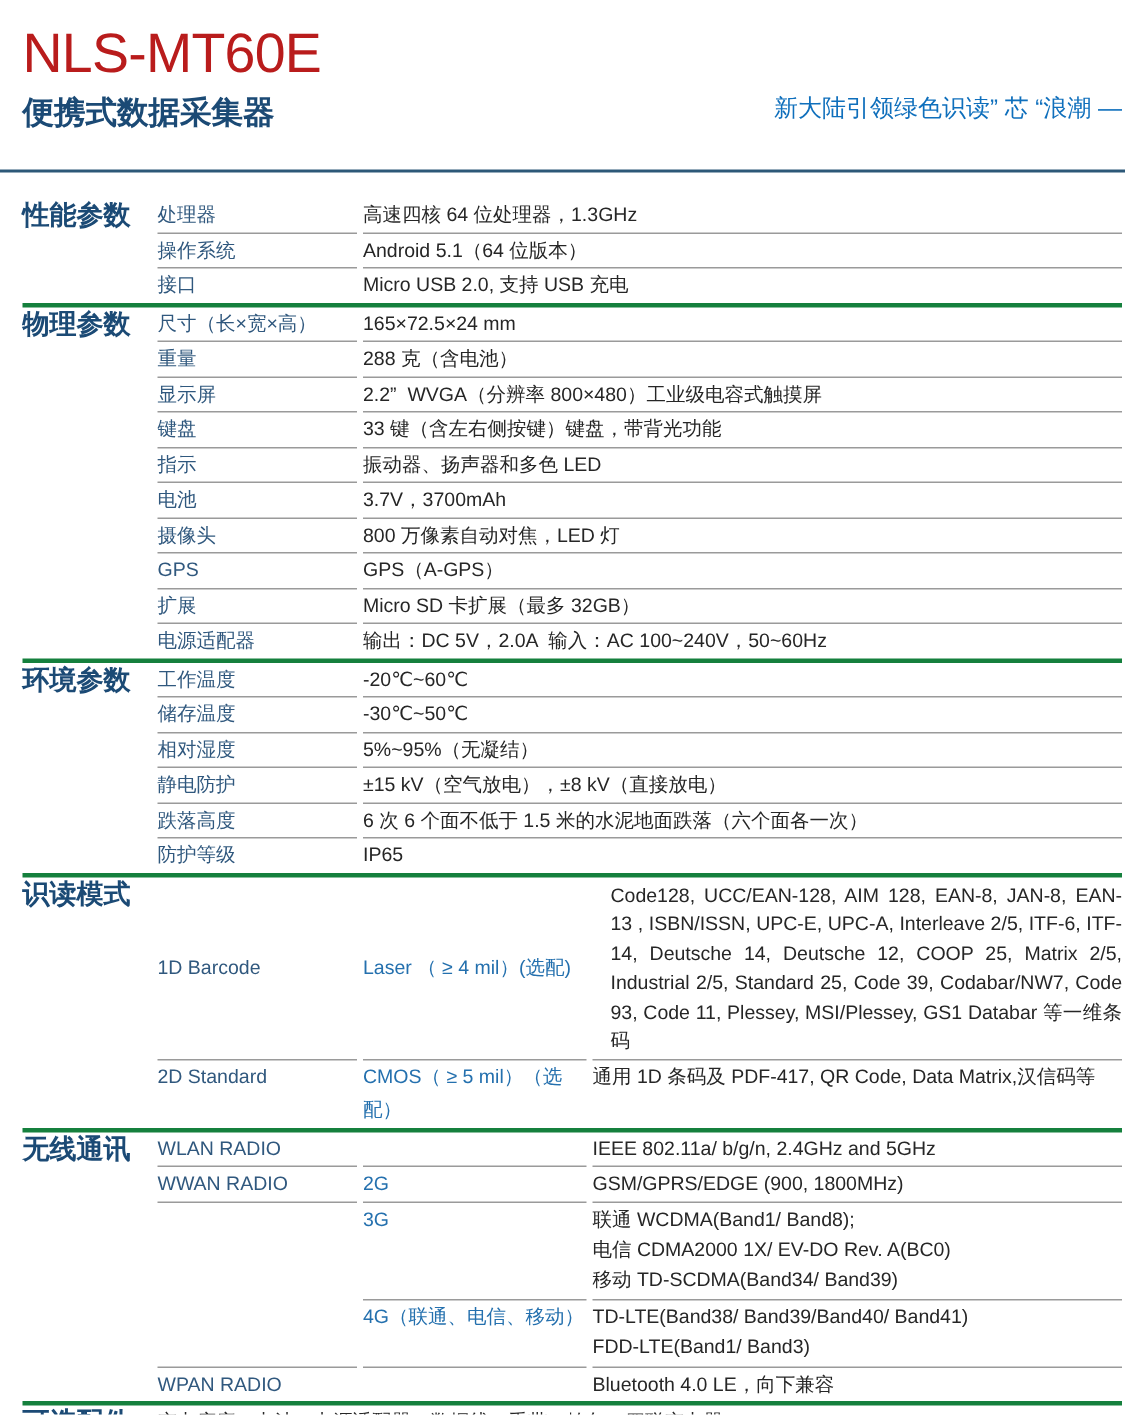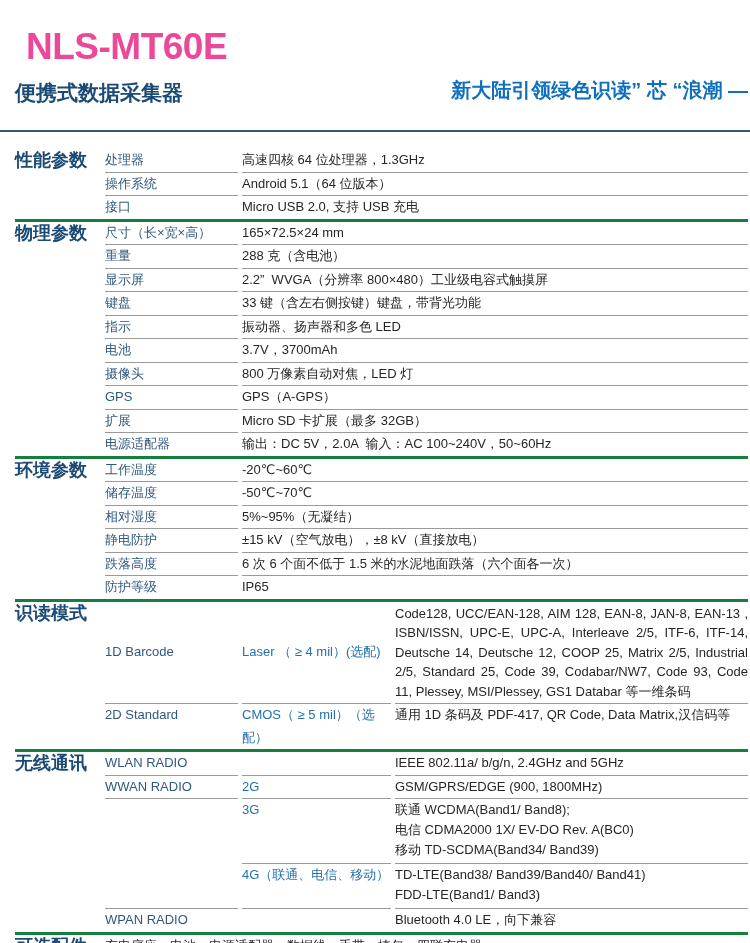"NLS-MT60E" .title { color: #ec4899 -> #b91c1c; font-weight: bold -> normal; margin: 11px -> 0 }
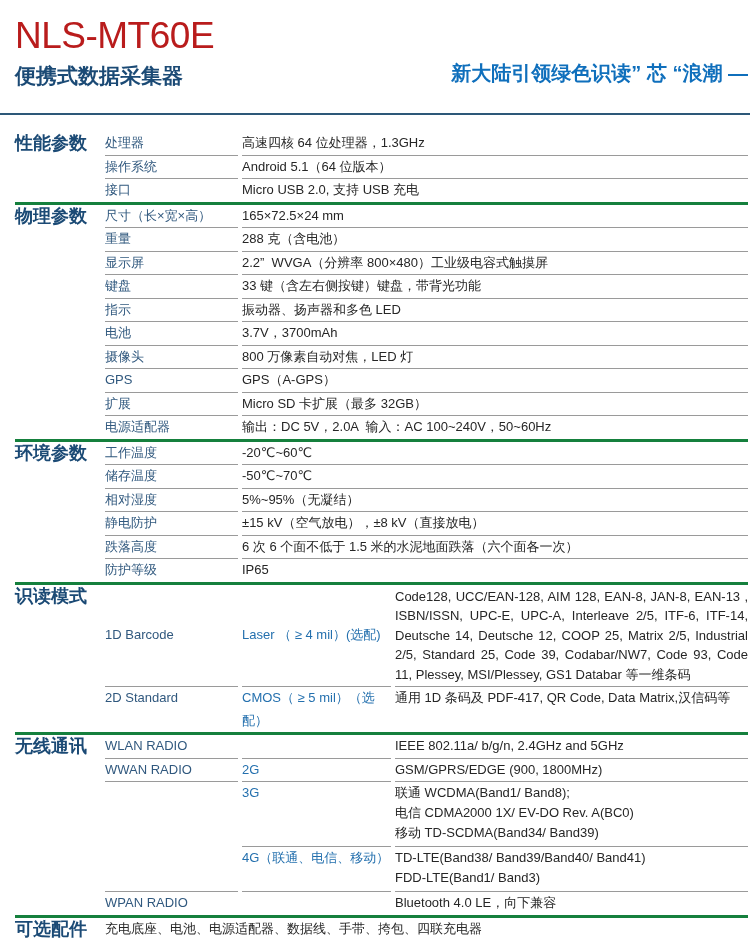"新大陆引领绿色识读” 芯 “浪潮 —" .tagline { font-size: 20px -> 16px; font-weight: bold -> normal }
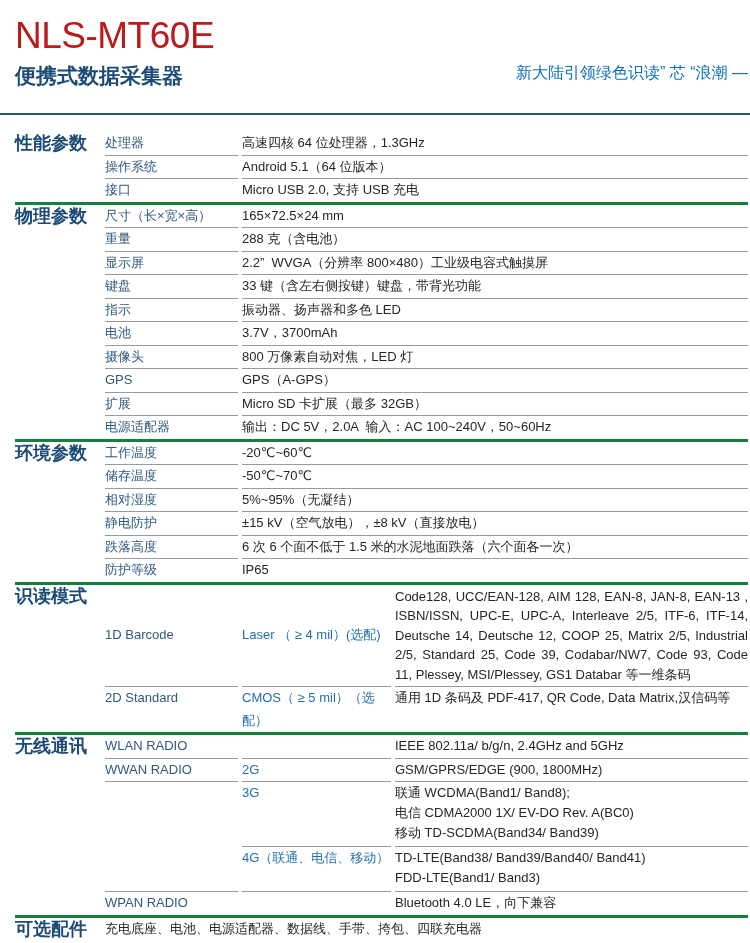"-50℃~70℃" div.cell { text: -50℃~70 -> -30℃~50 }
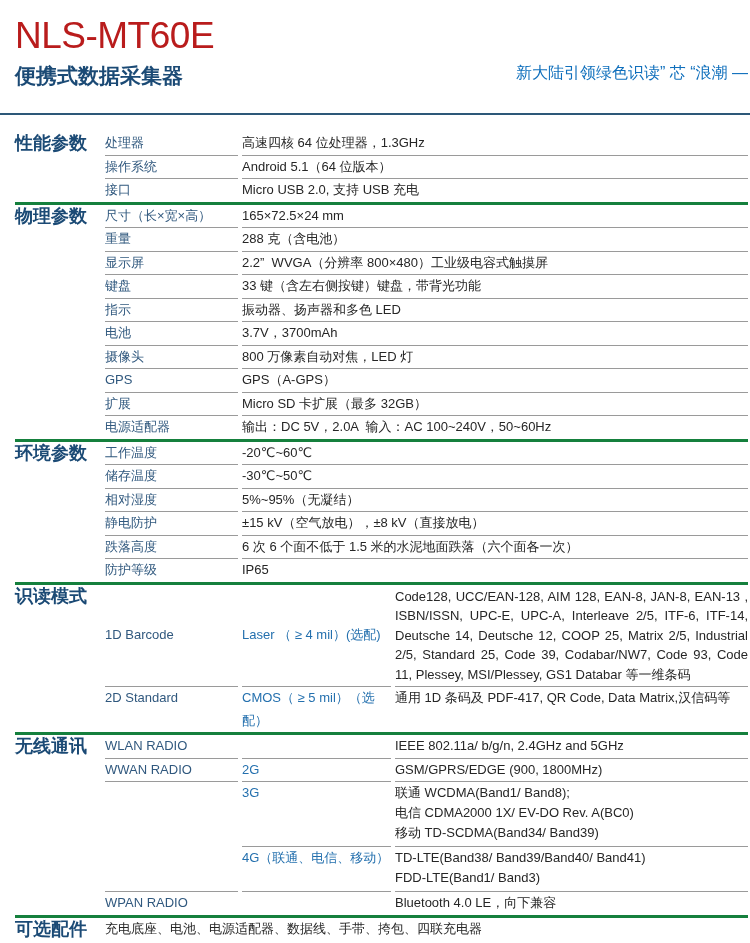"Code128, UCC/EAN-128, AIM 128, EAN-8," .value.justify { margin-left: none -> 12px }
